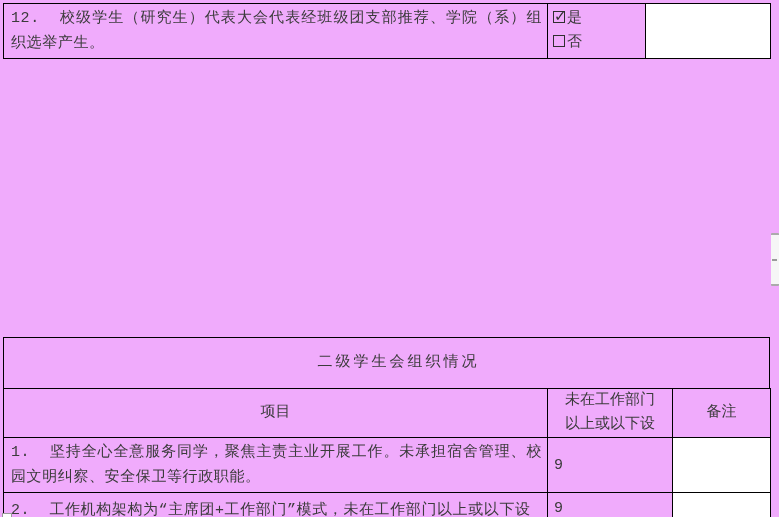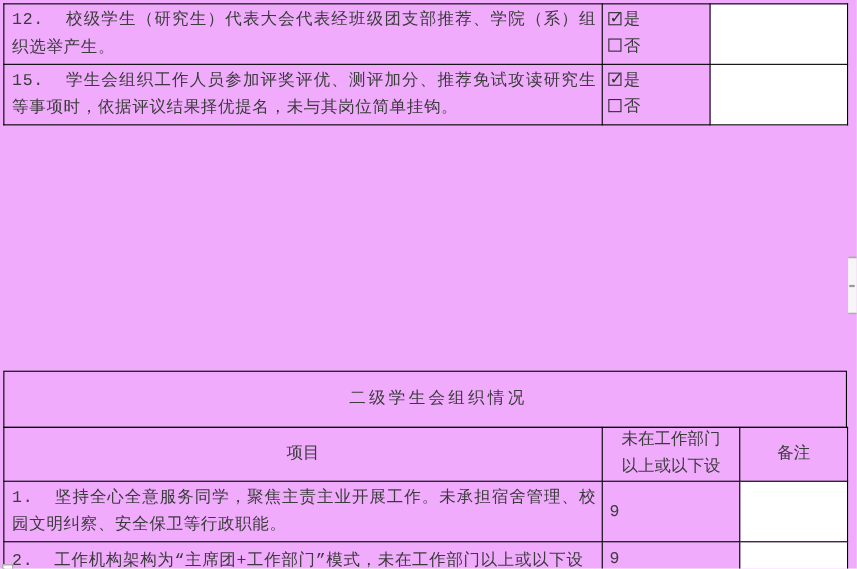"15." tr { html: <tr> <td>15.&nbsp;&nbsp;学生会组织工作人员参加评奖评优、测评加分、推荐免试攻读研究生等事项时，依据评议结果择优提名，未与其岗位简单挂钩。</td> <td> <span><span></span><span>是</span></span> <span><span></span><span>否</span></span> </td> <td></td> </tr> -> none }
